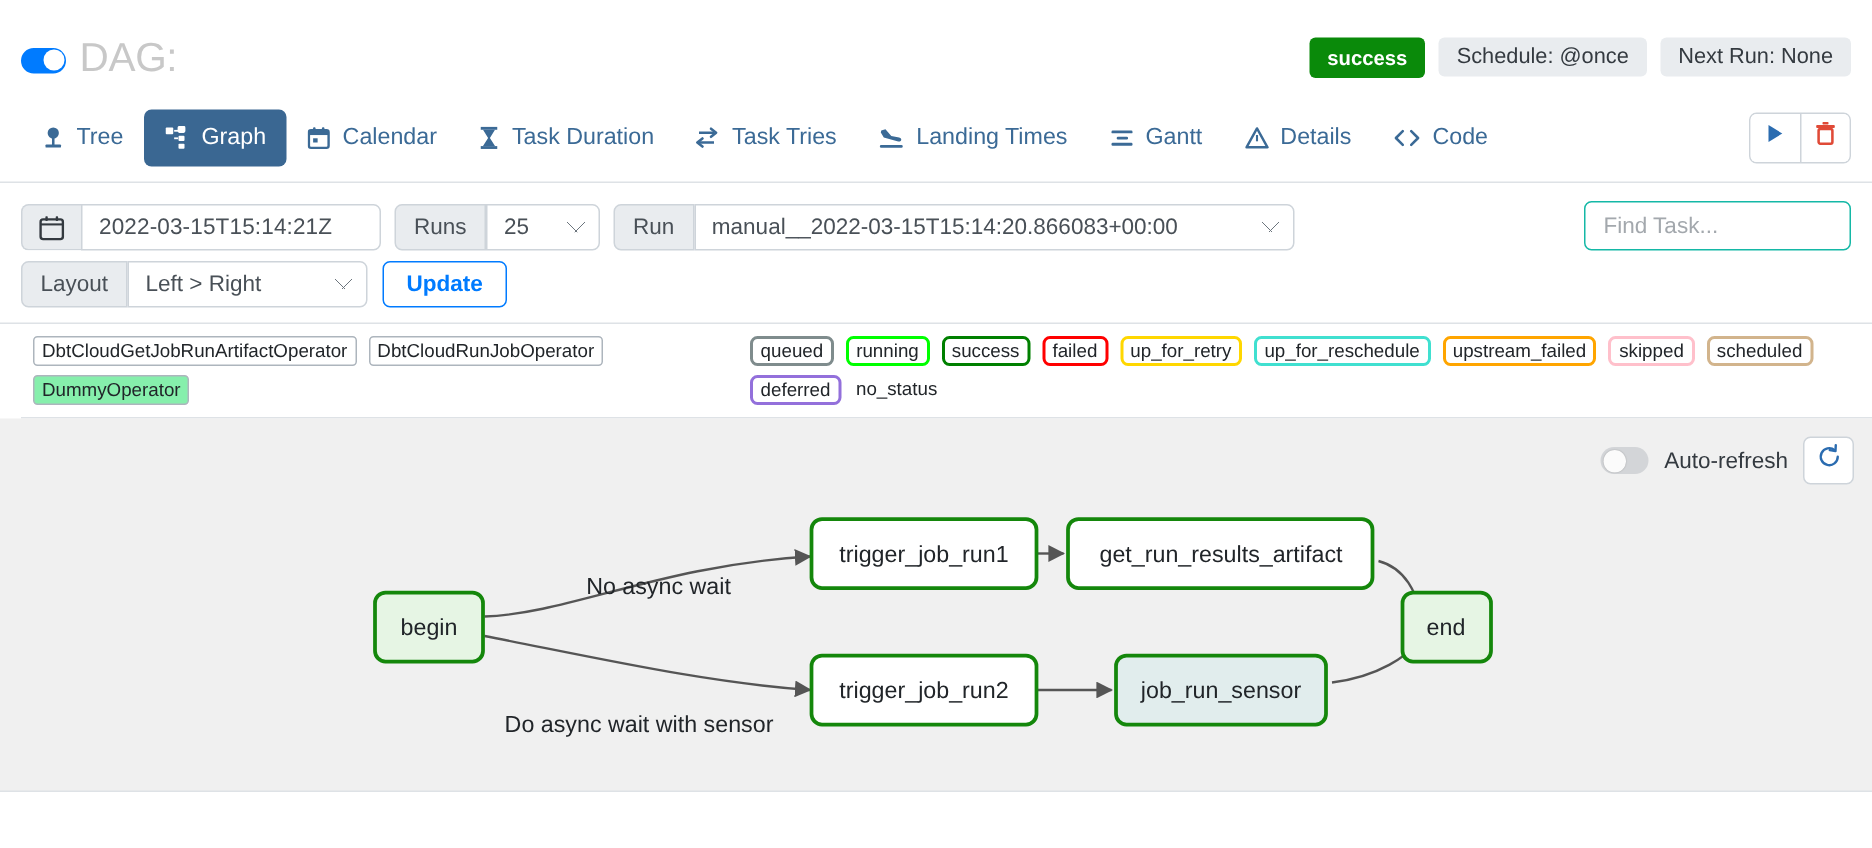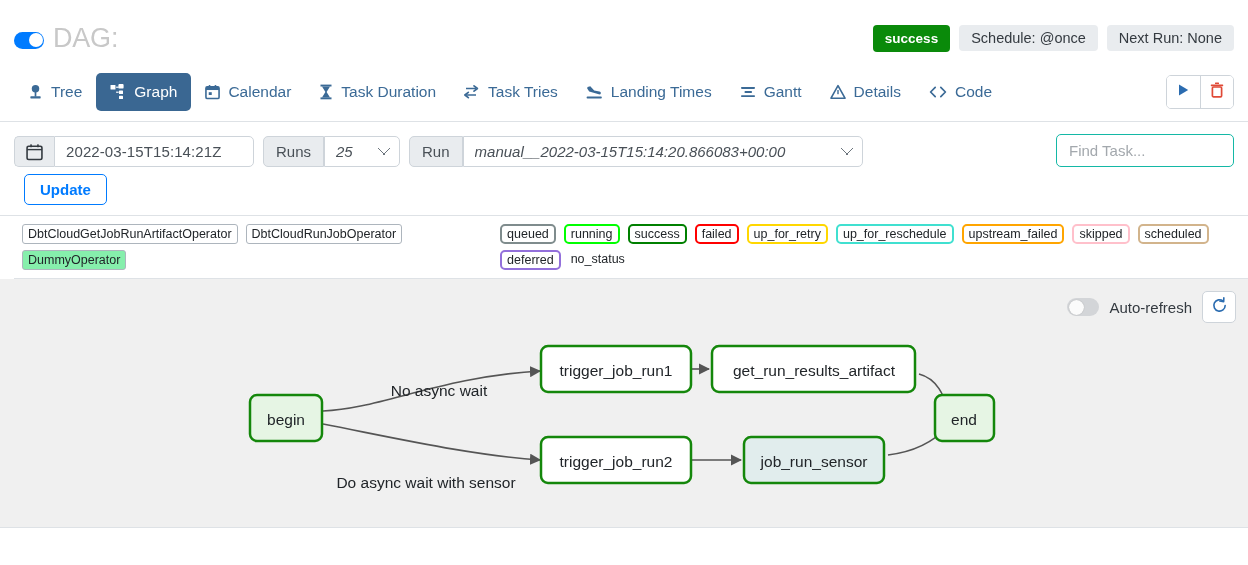"25" .sel { font-style: italic -> none }
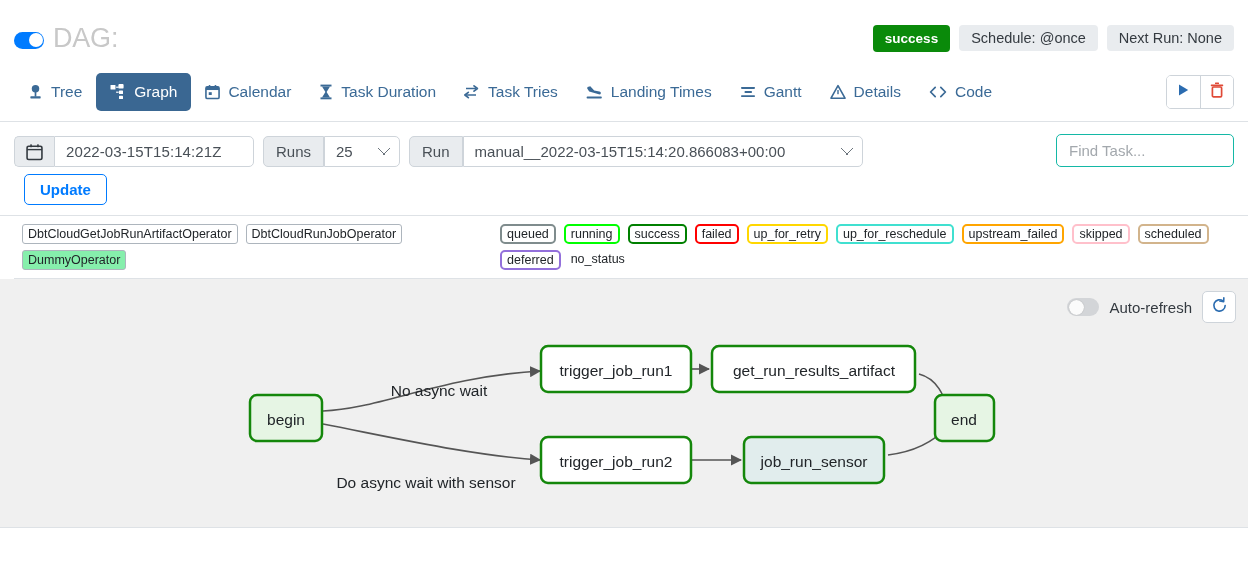"Layout" div.ig { html: none -> <div> <span>Layout</span> <select> <option>Left &gt; Right</option> </select> </div> }
